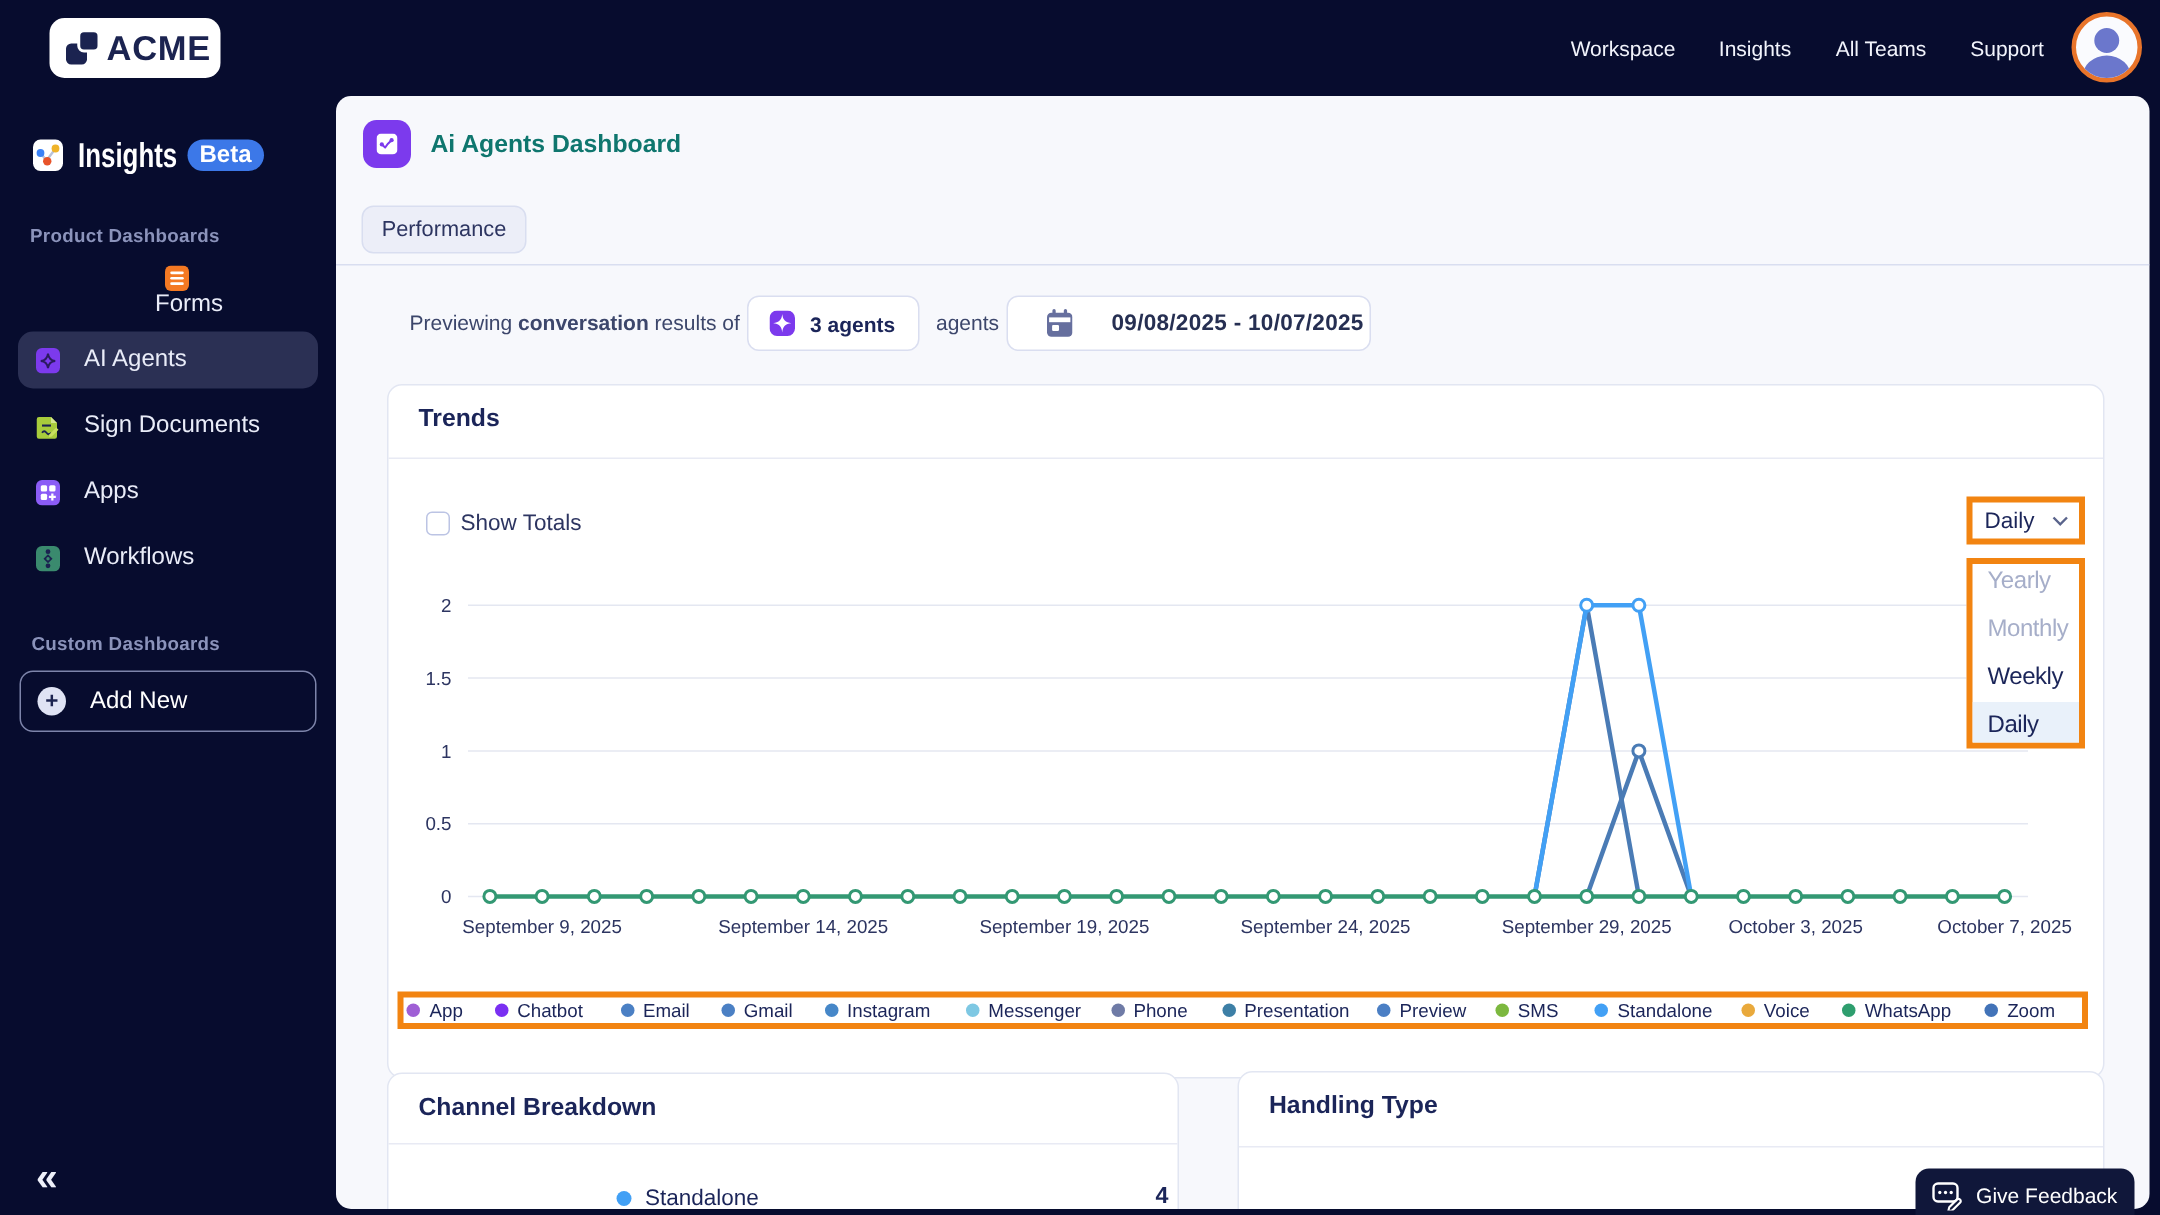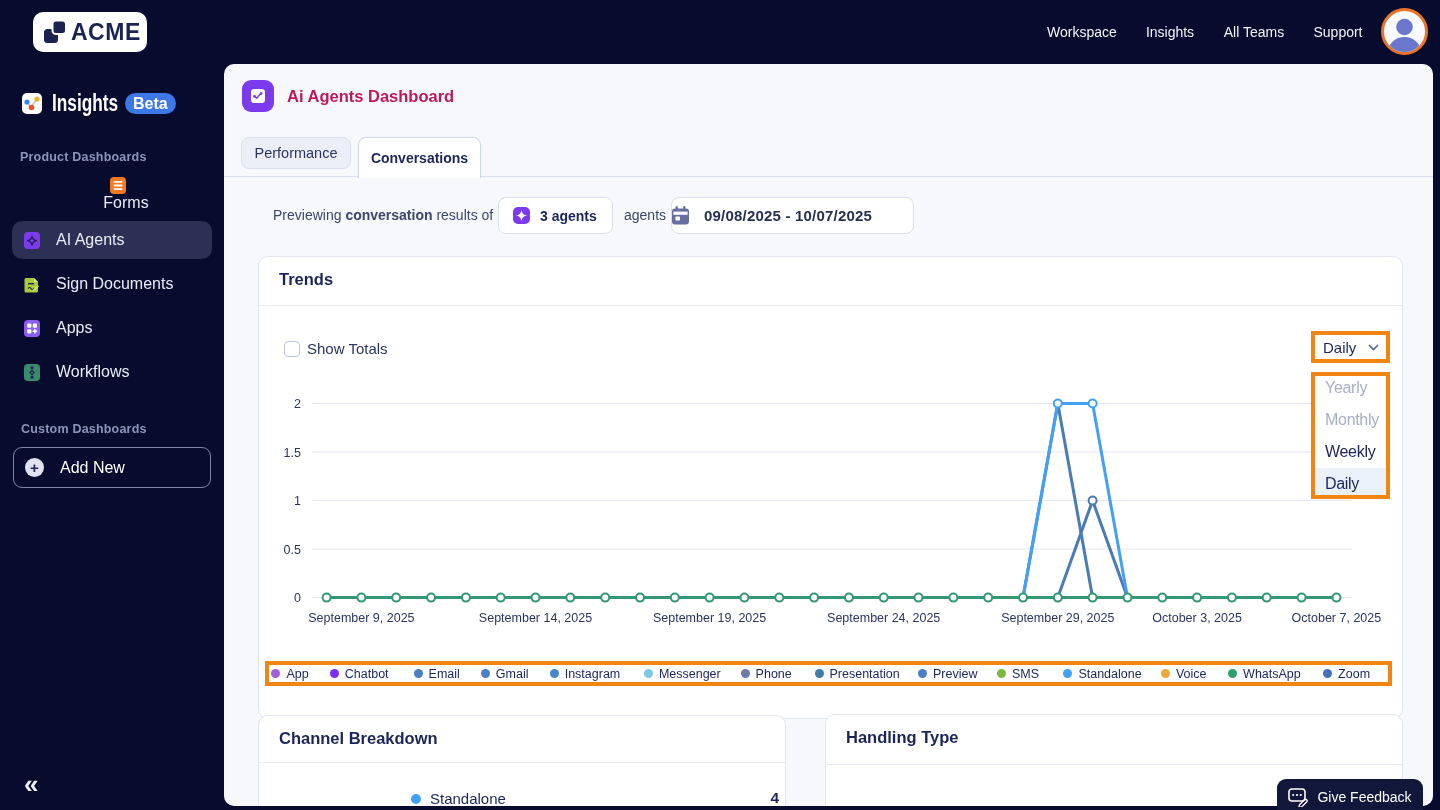"Ai Agents Dashboard" .dash-title { color: #be185d -> #0f766e }
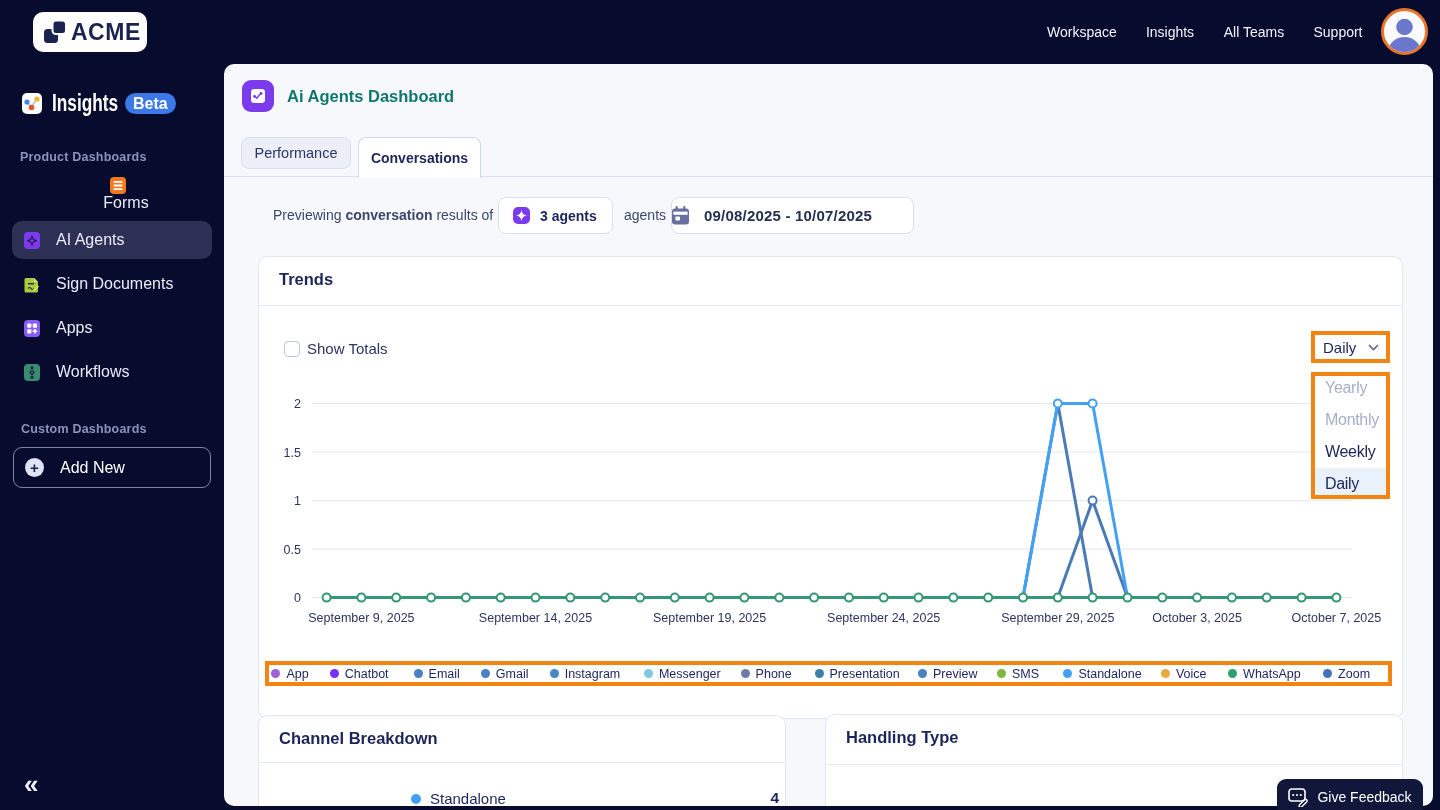"Conversations" div.abs { html: <div>Conversations</div> -> none }
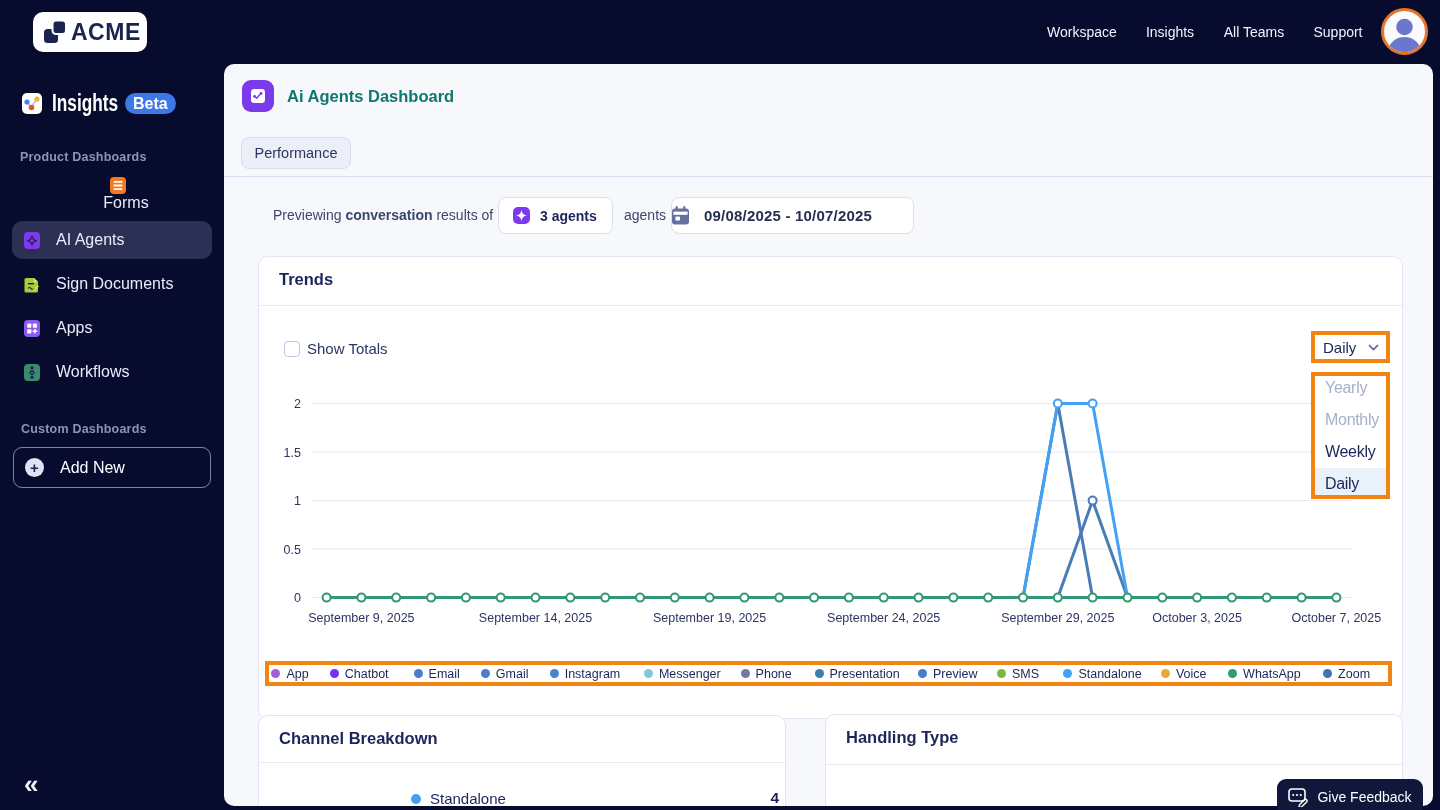"09/08/2025 - 10/07/2025" span.chip { gap: 15px -> 26px; padding-left: 0 -> 26px }
